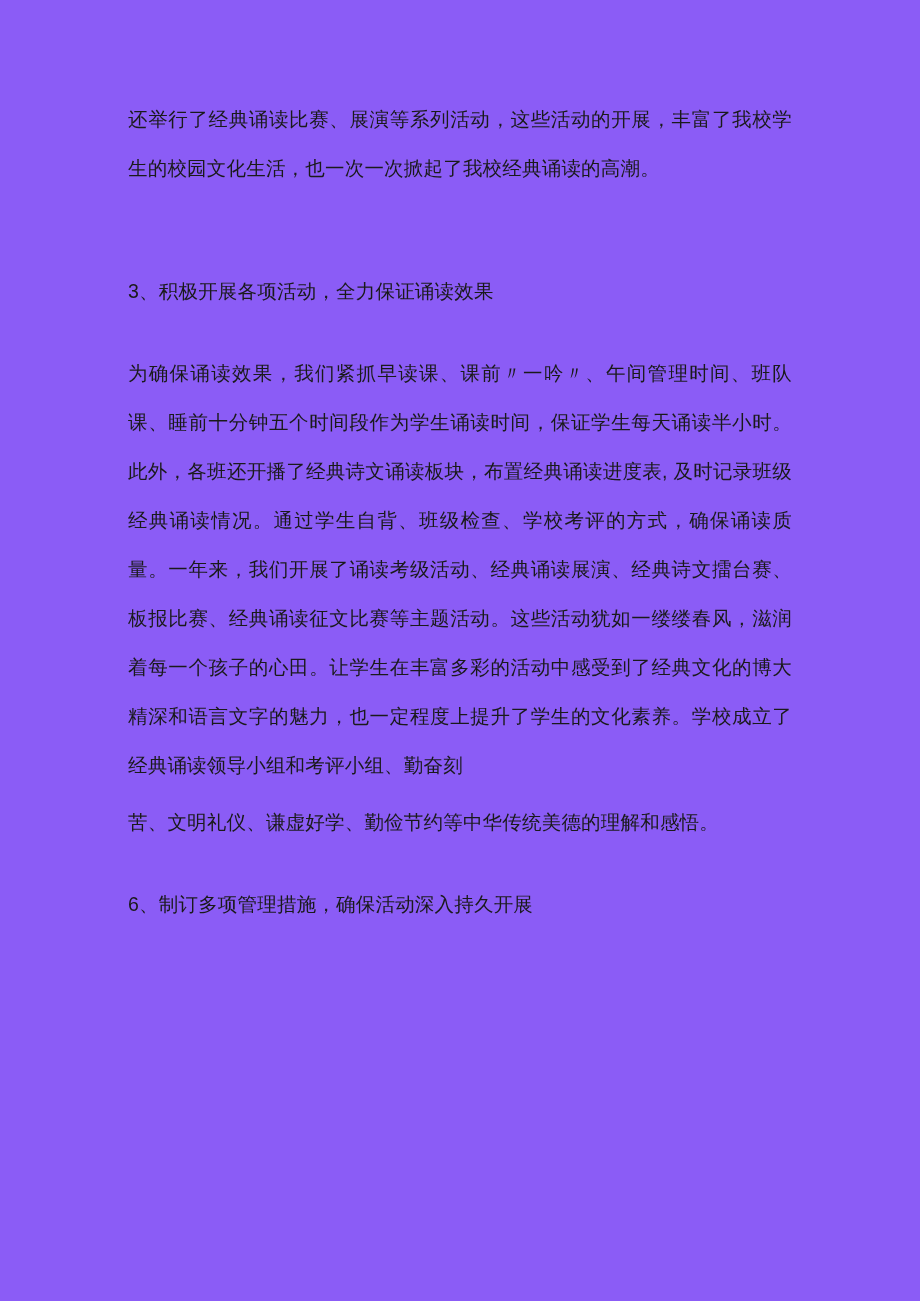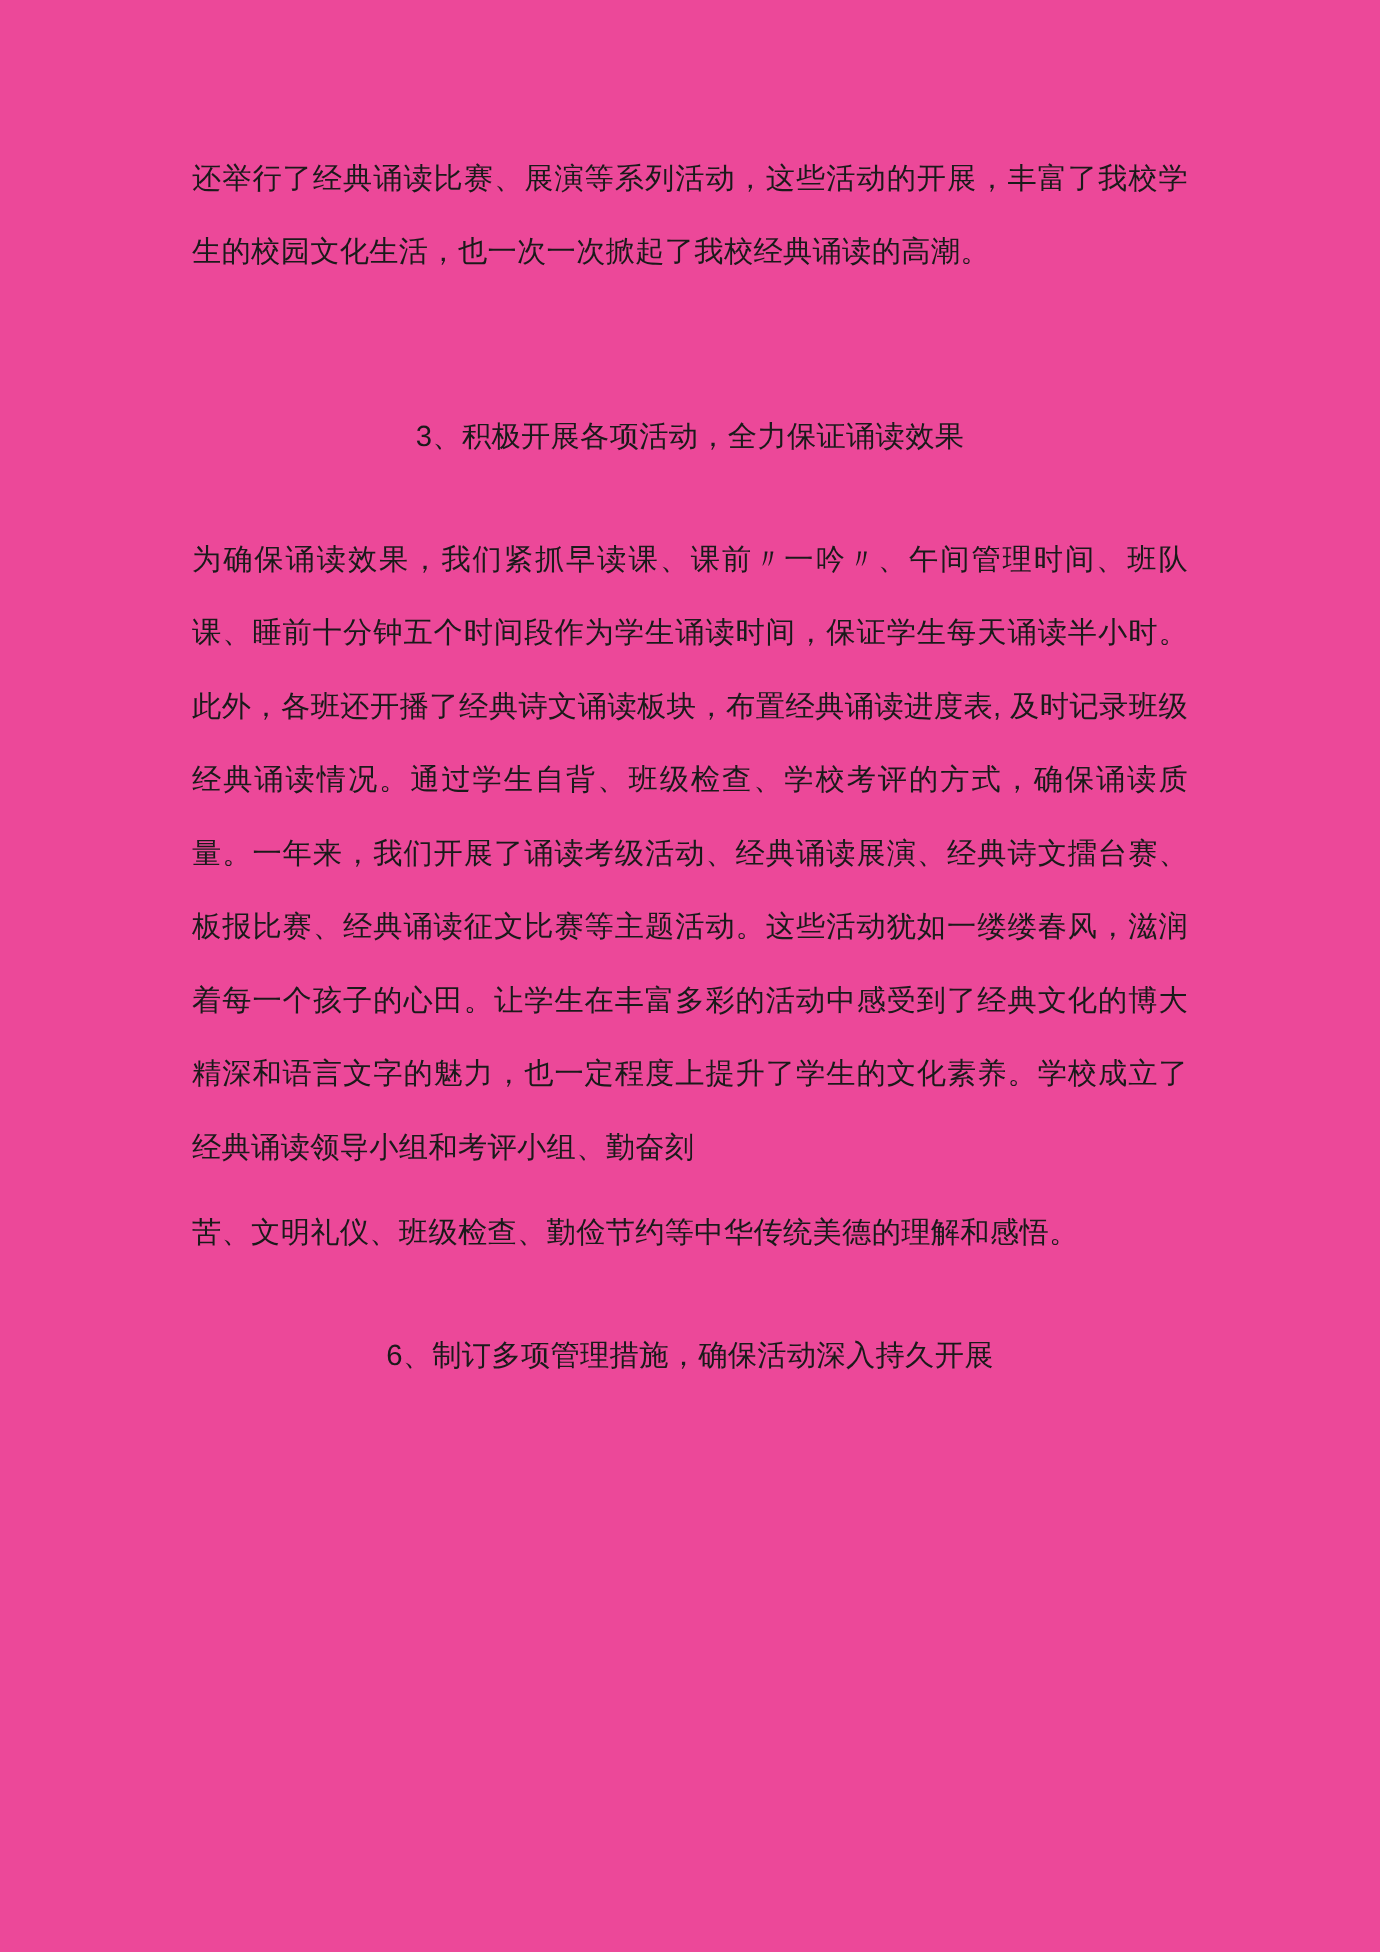"还举行了经典诵读比赛、展演等系列活动，这些活动的开展，丰富了我校学生的校园文化生" .page { background: #ec4899 -> #8b5cf6 }
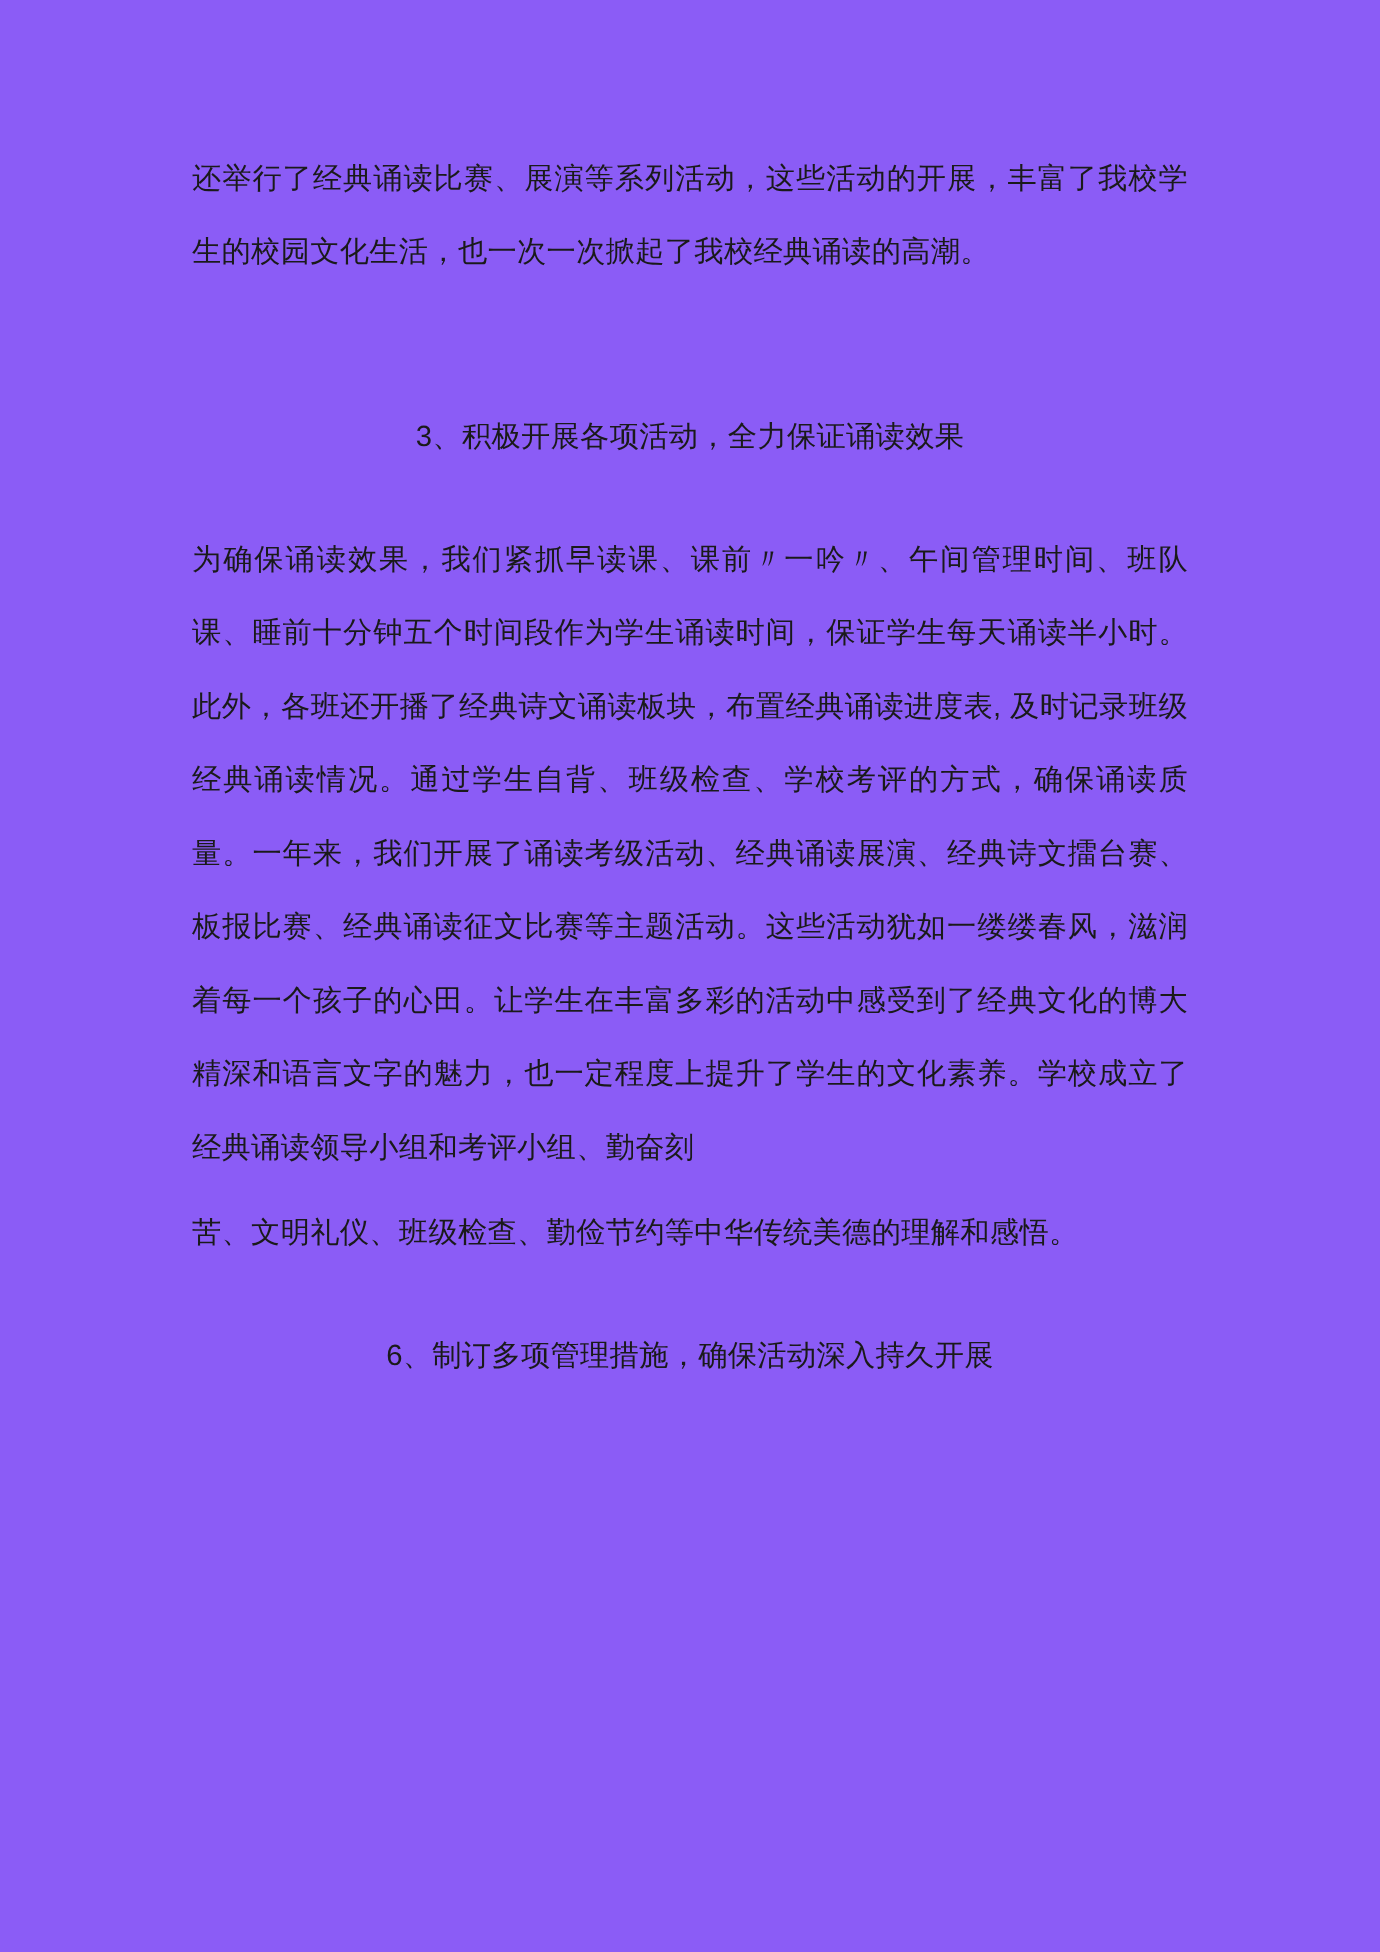"3、积极开展各项活动，全力保证诵读效果" .heading { text-align: center -> none }
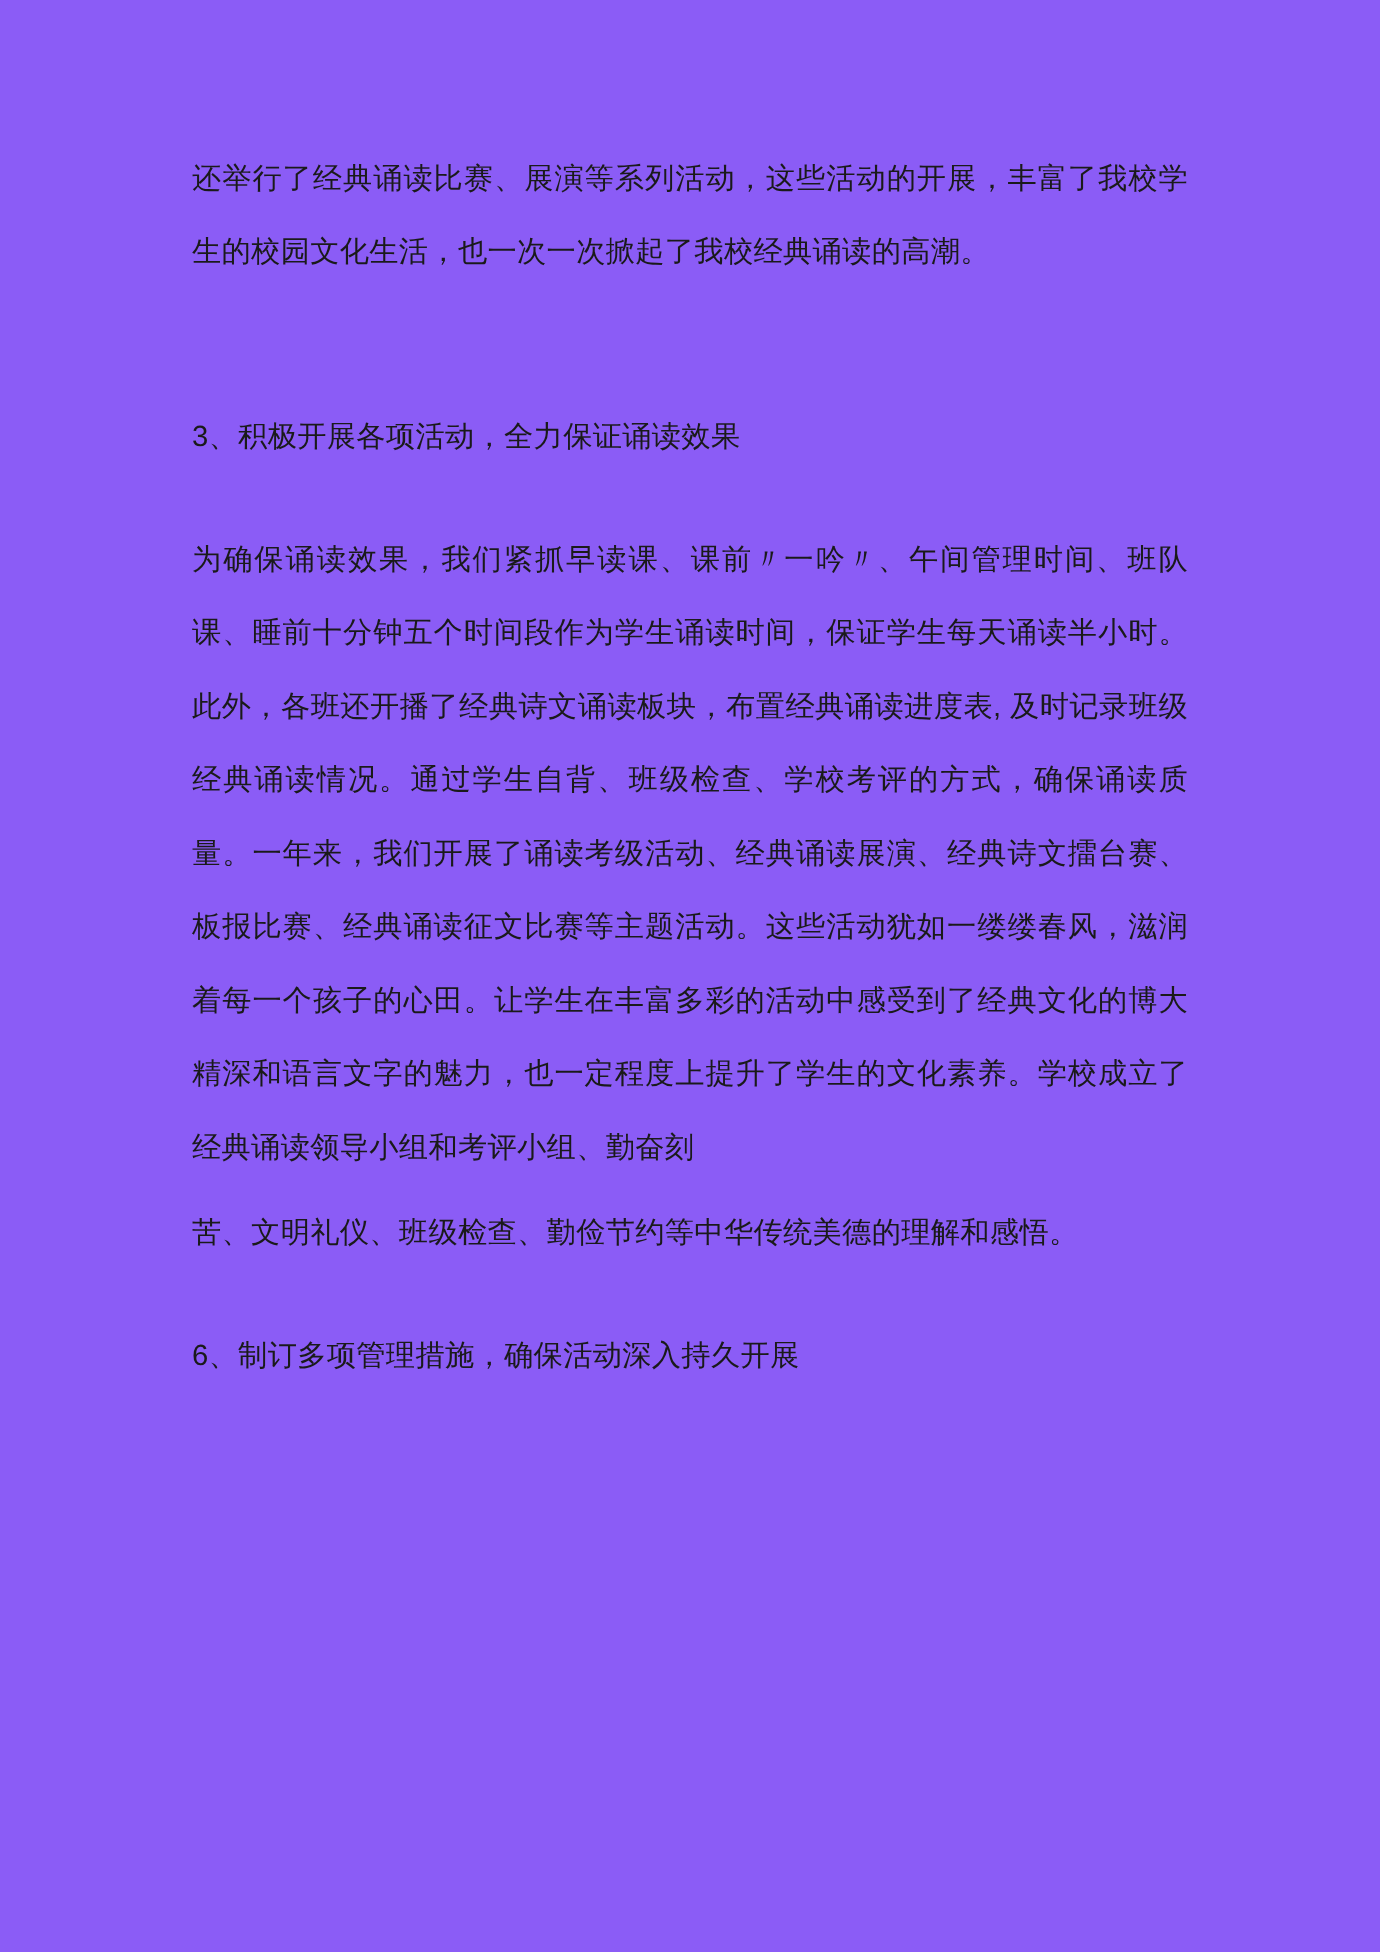"苦、文明礼仪、班级检查、勤俭节约等中华传统美德的理解和感悟。" p.para { text: 班级检查 -> 谦虚好学 }
